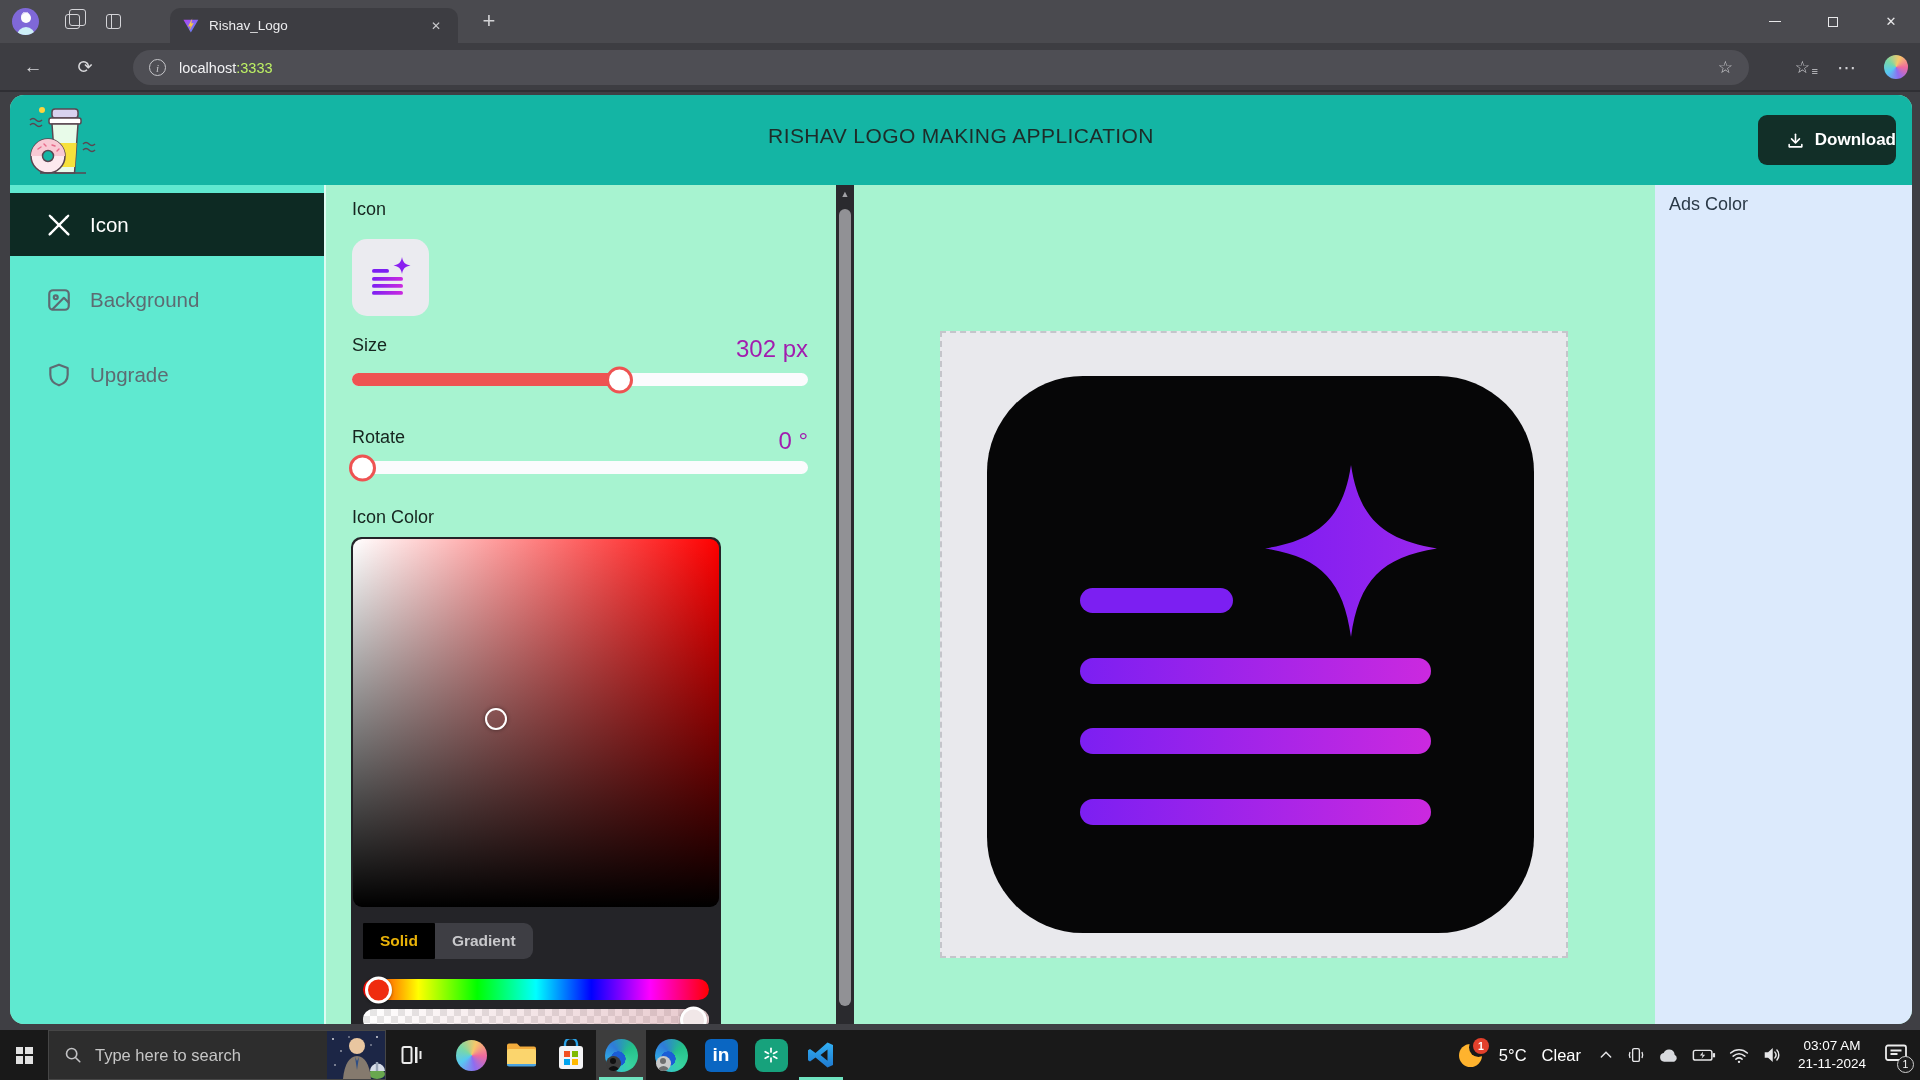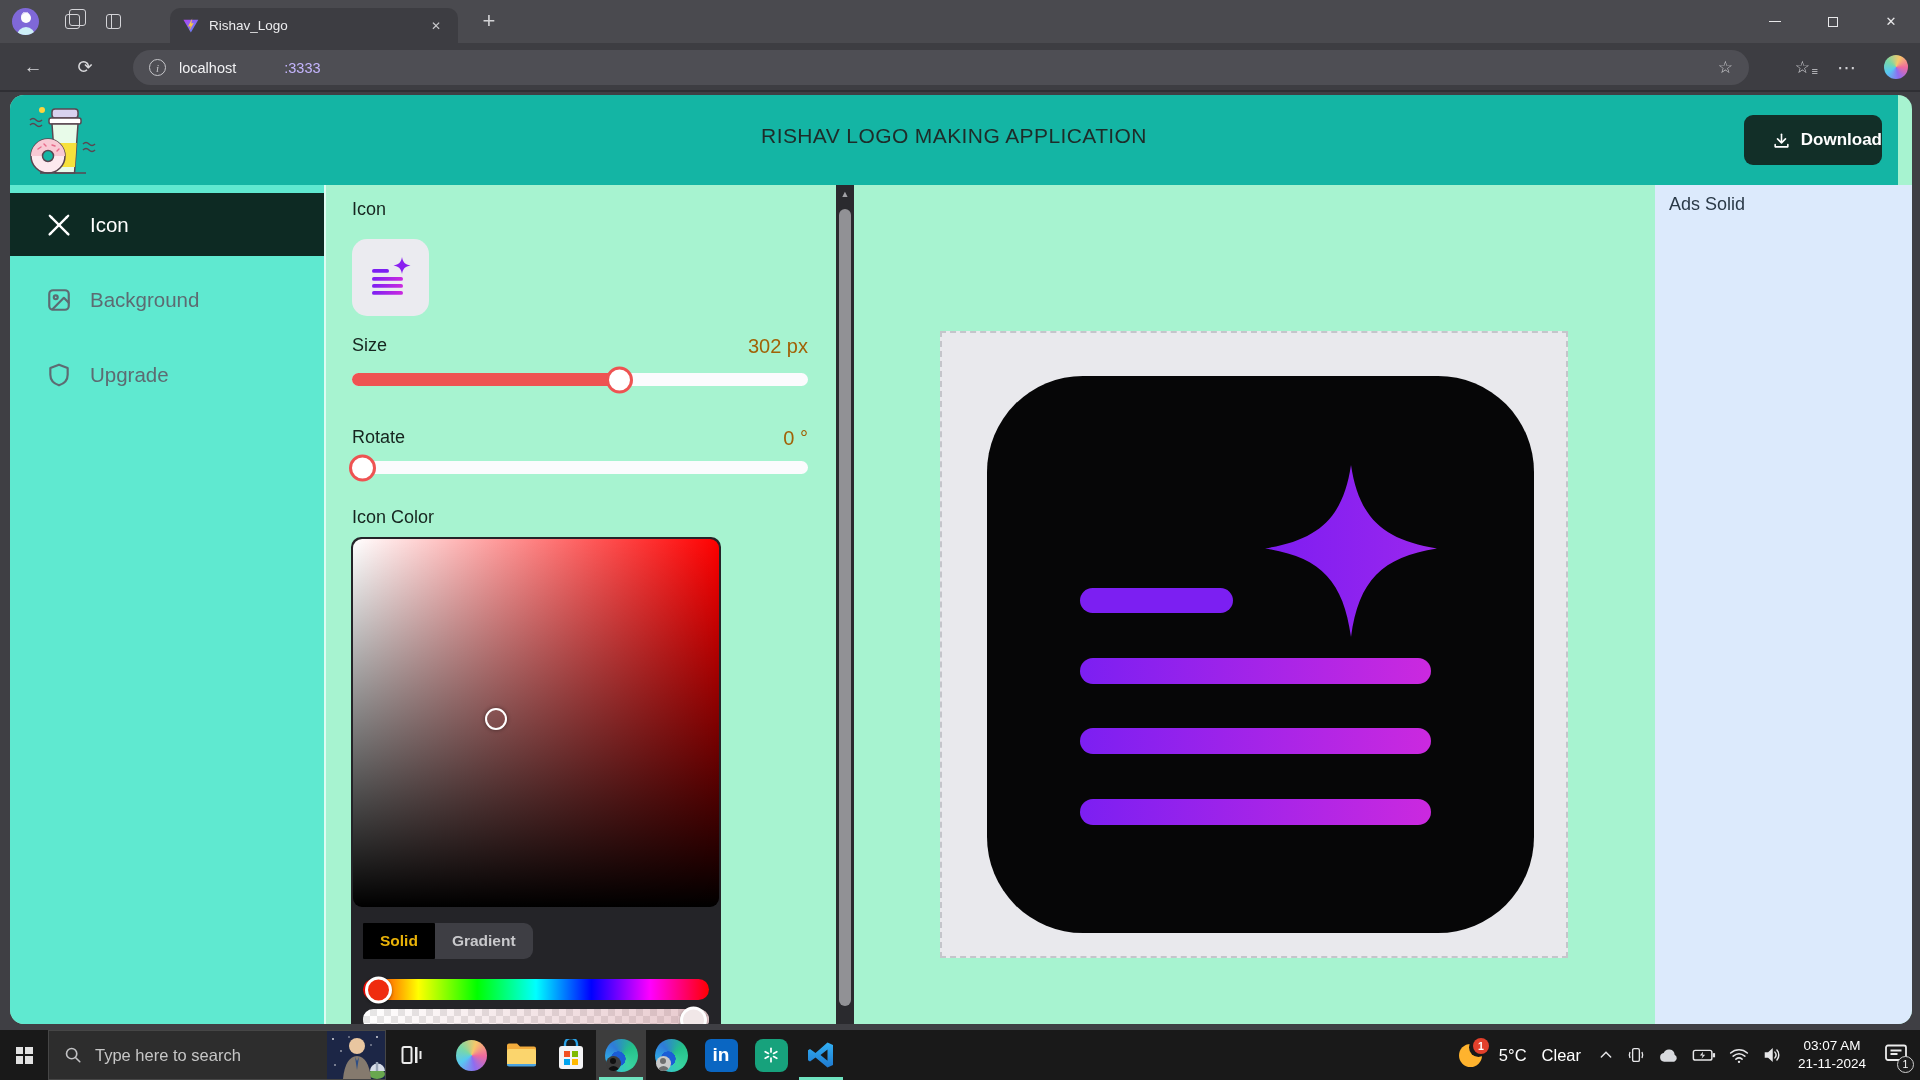":3333" .url .port { color: #c4b5fd -> #bef264; margin-left: 48px -> none }
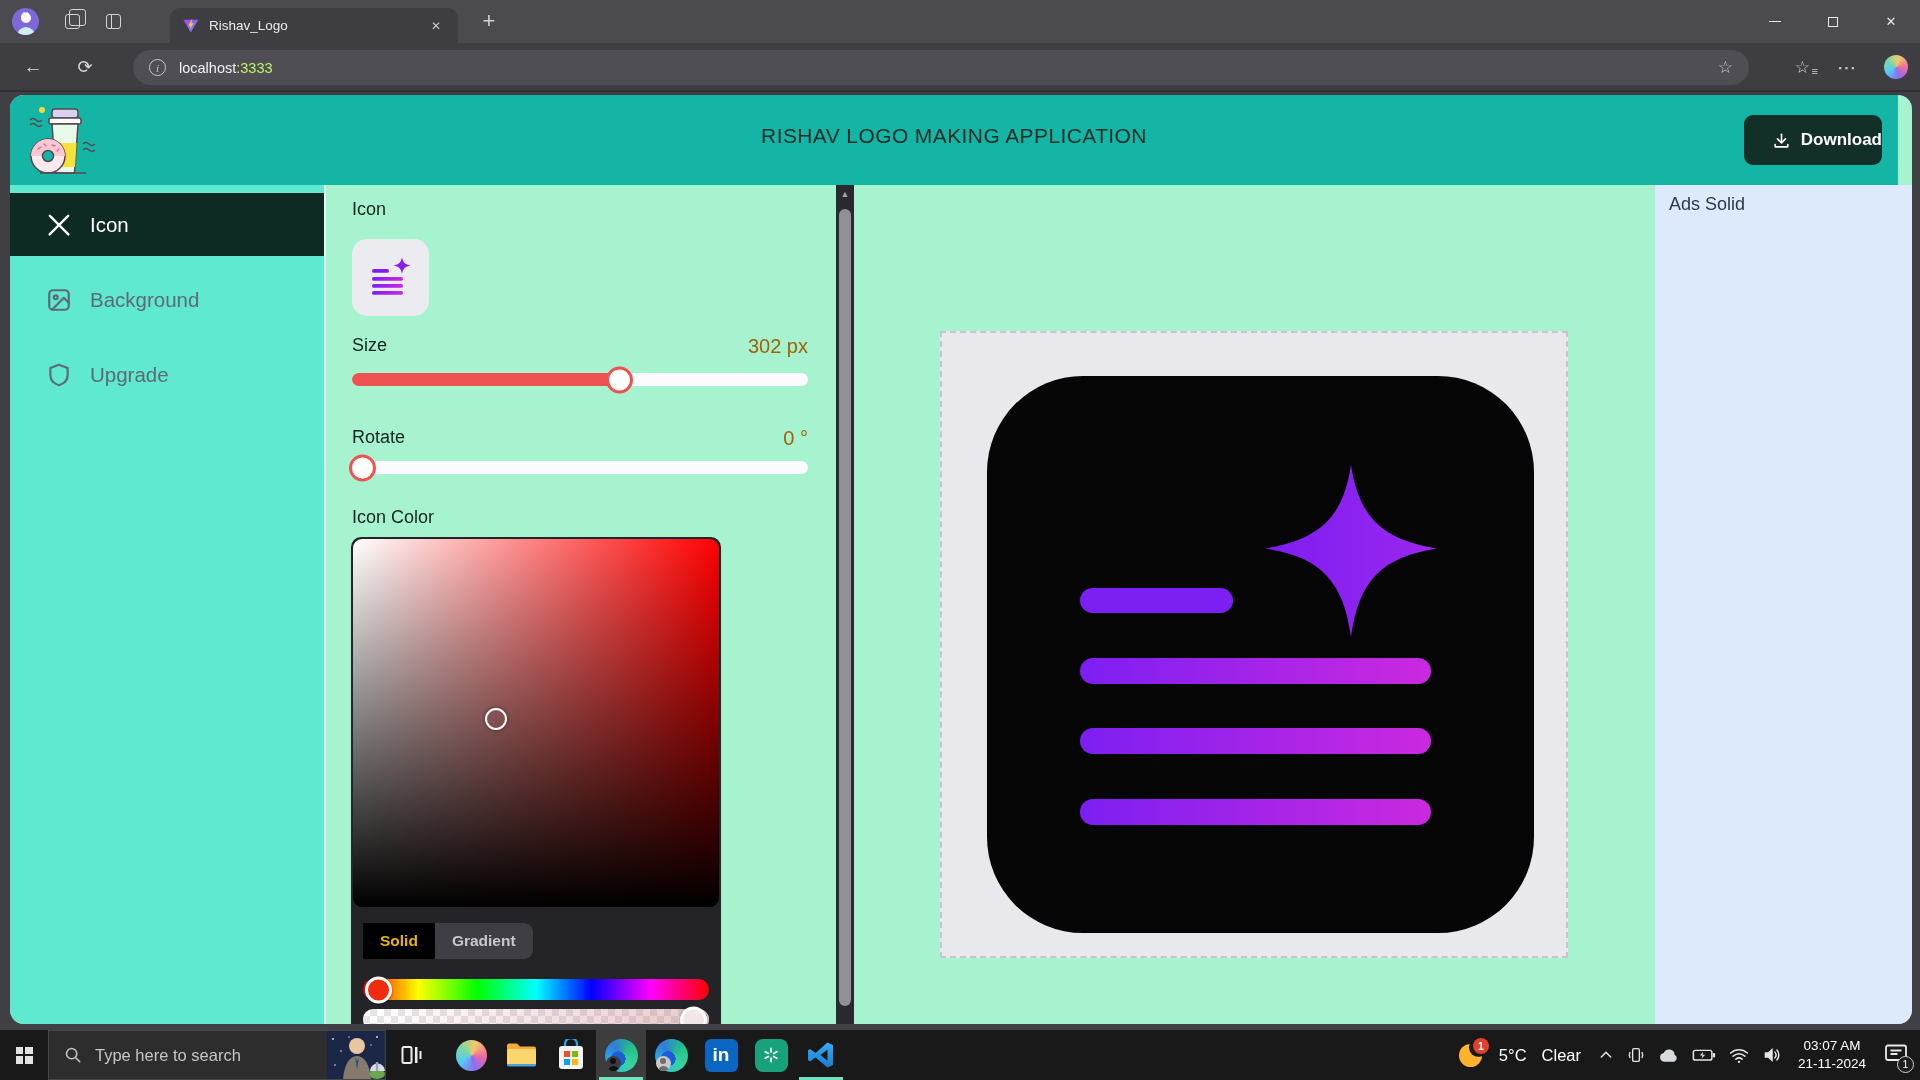"RISHAV LOGO MAKING APPLICATION" .app-header { right: 14px -> 0 }
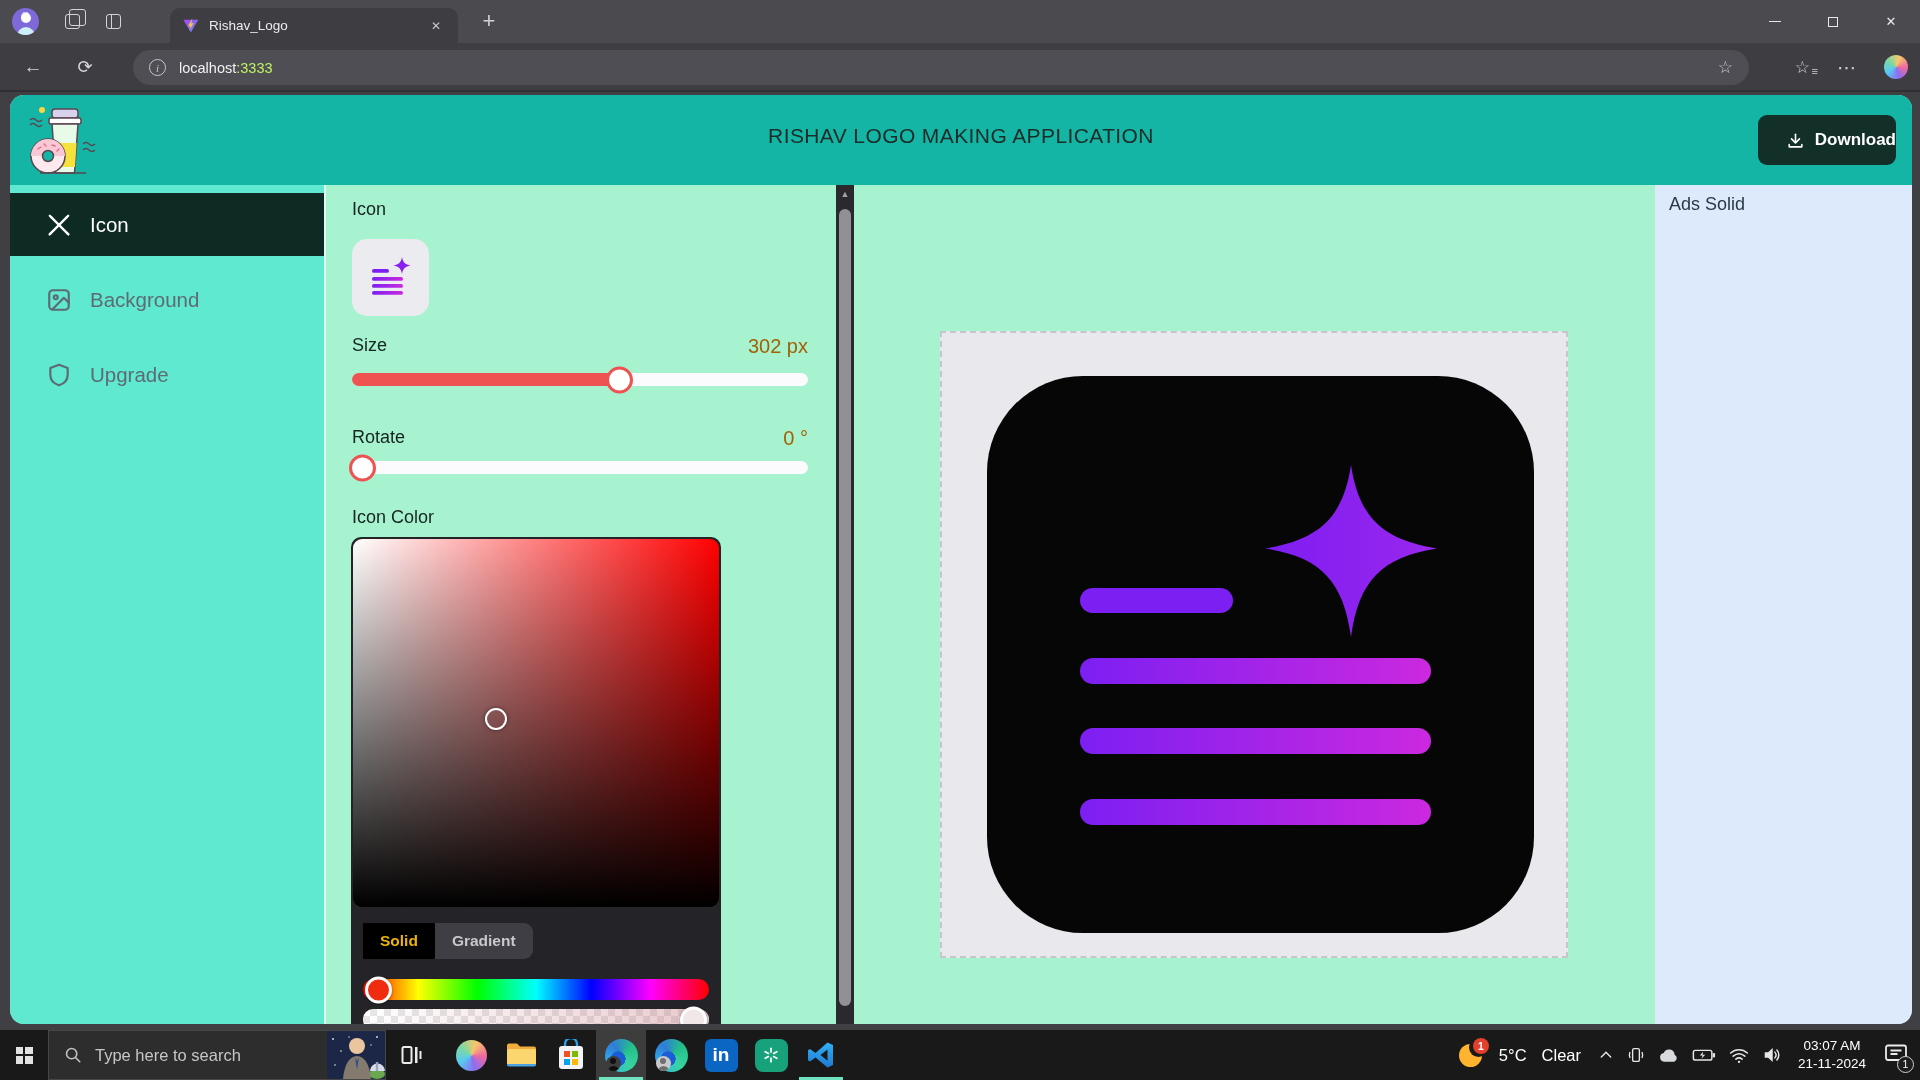"Ads Solid" span { text: Solid -> Color }
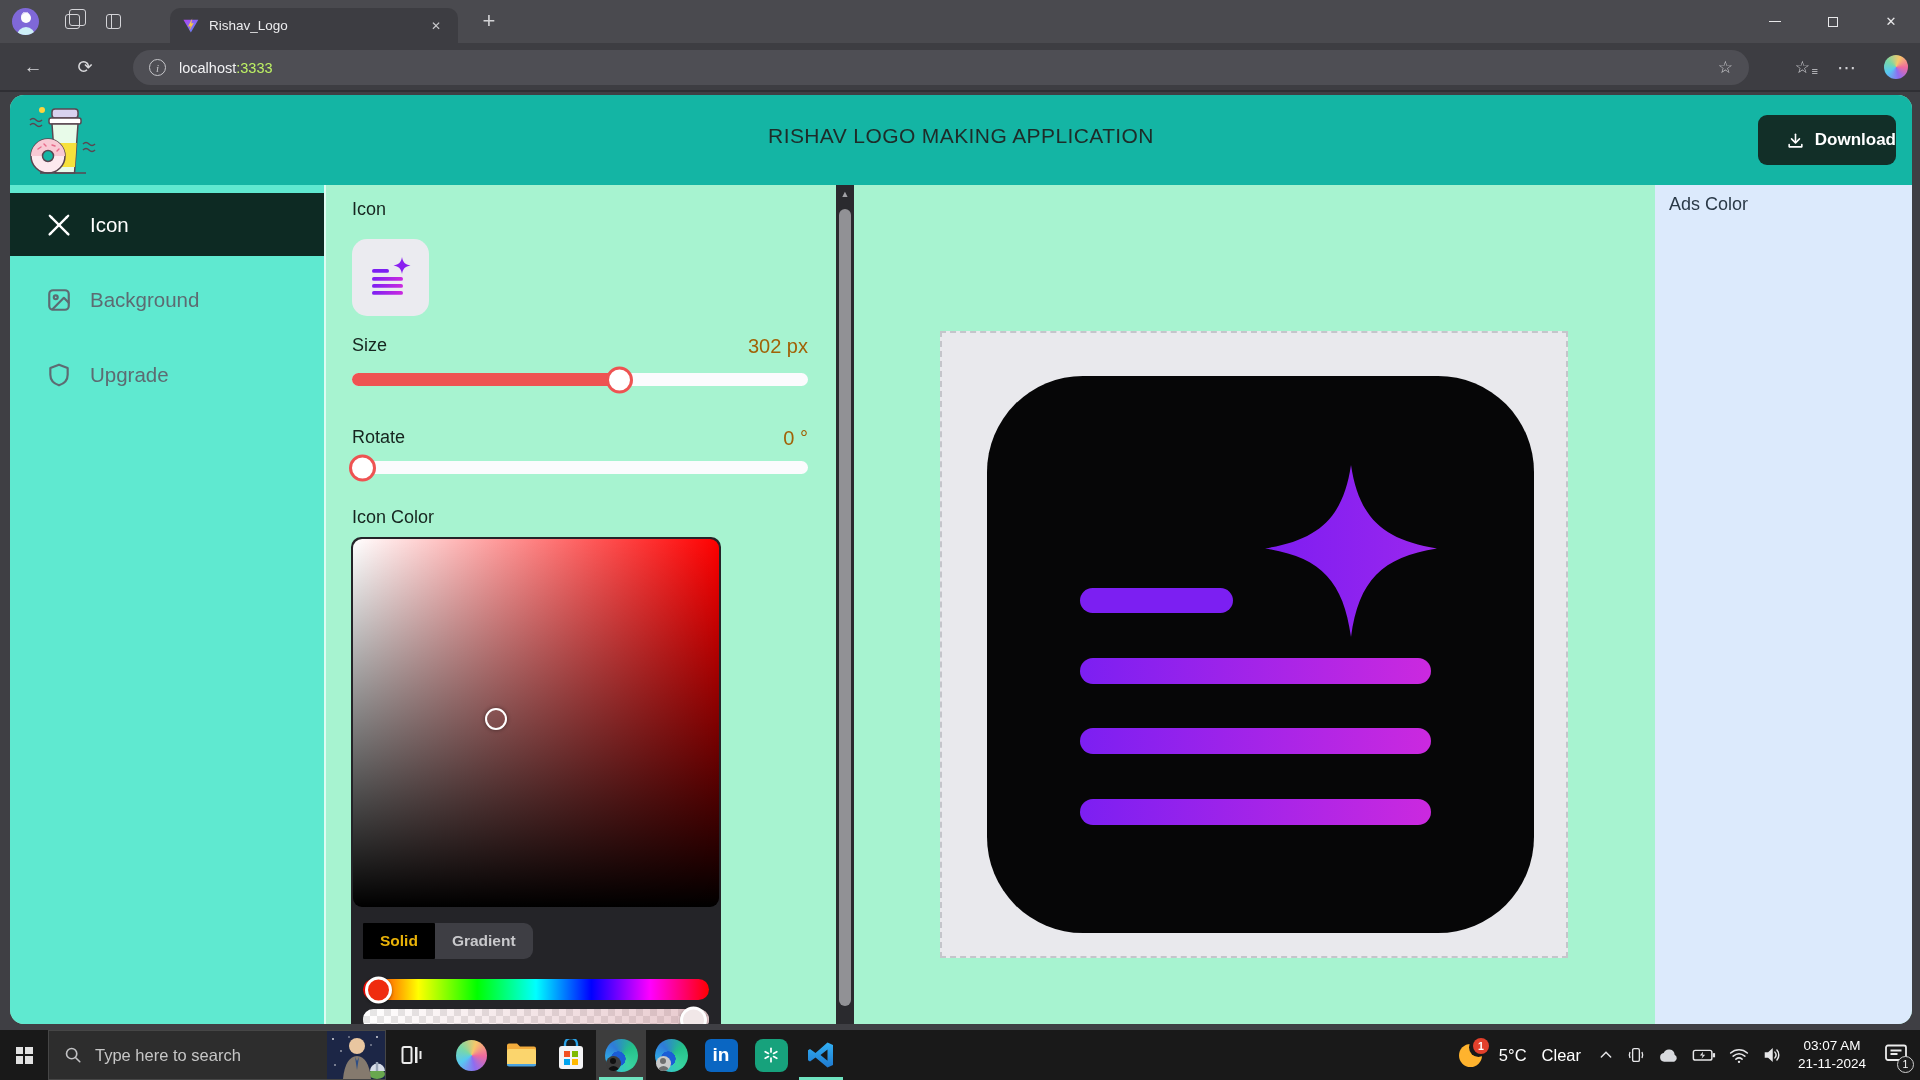"302 px" .p-val { color: #a16207 -> #a21caf; font-size: 20px -> 24px }
